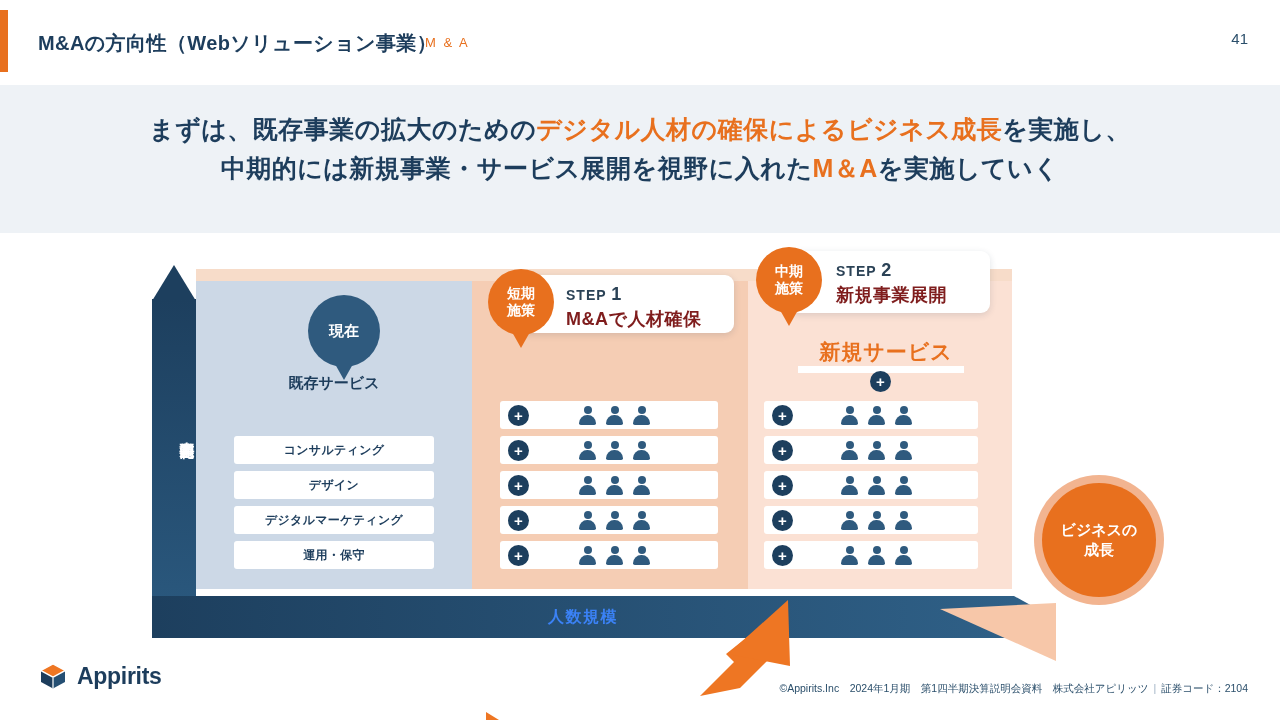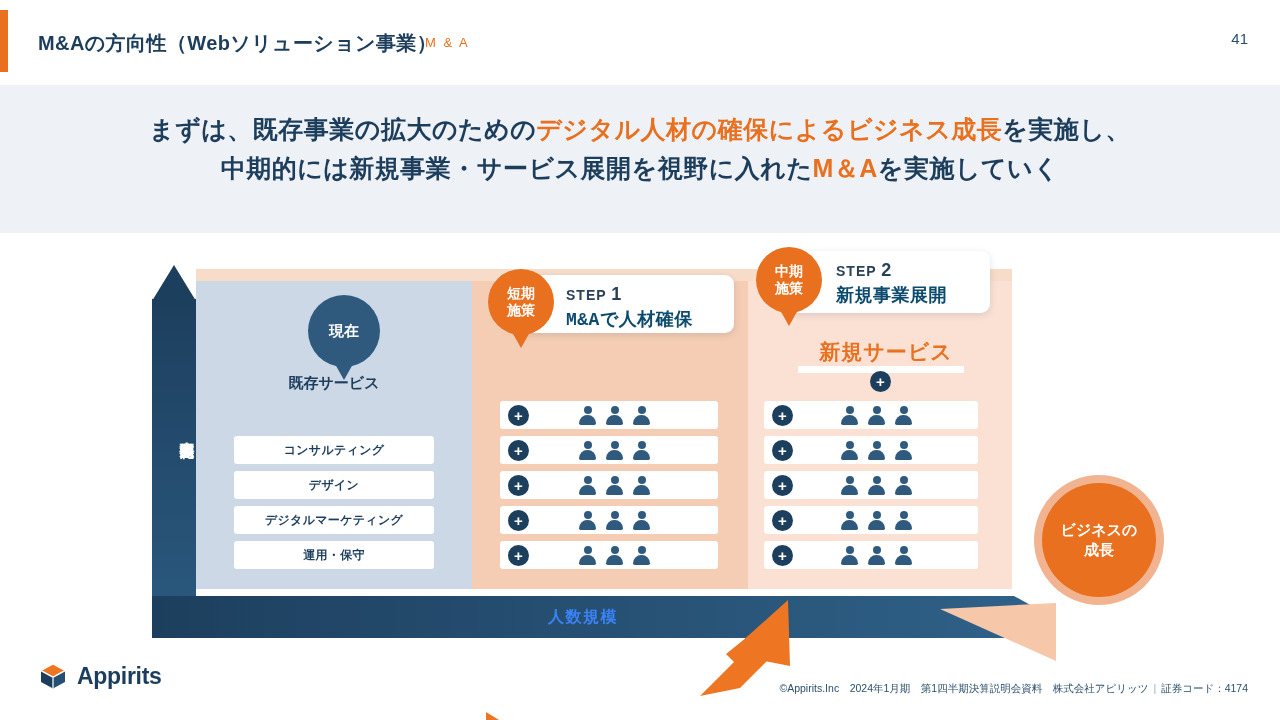"新規事業展開" .card-title { color: #0c4a6e -> #7f1d1d; font-family: Liberation Mono, monospace -> none }
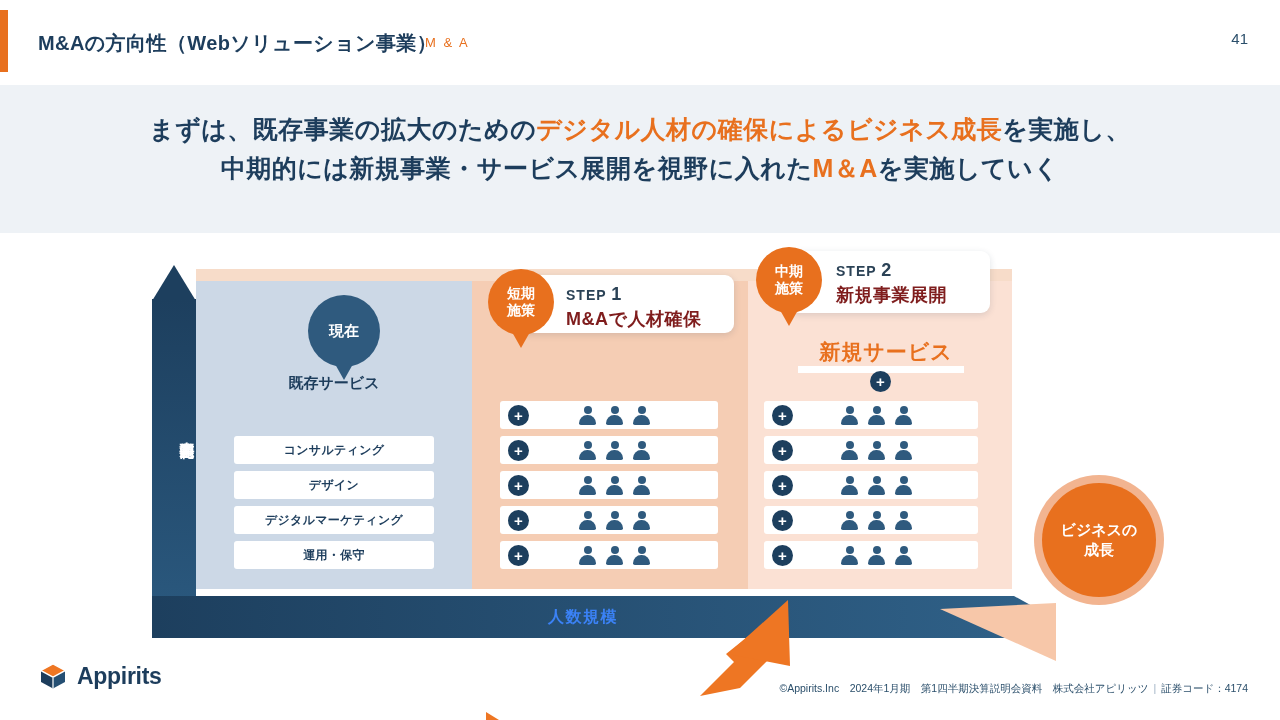"証券コード：4174" span { text: 4174 -> 2104 }
